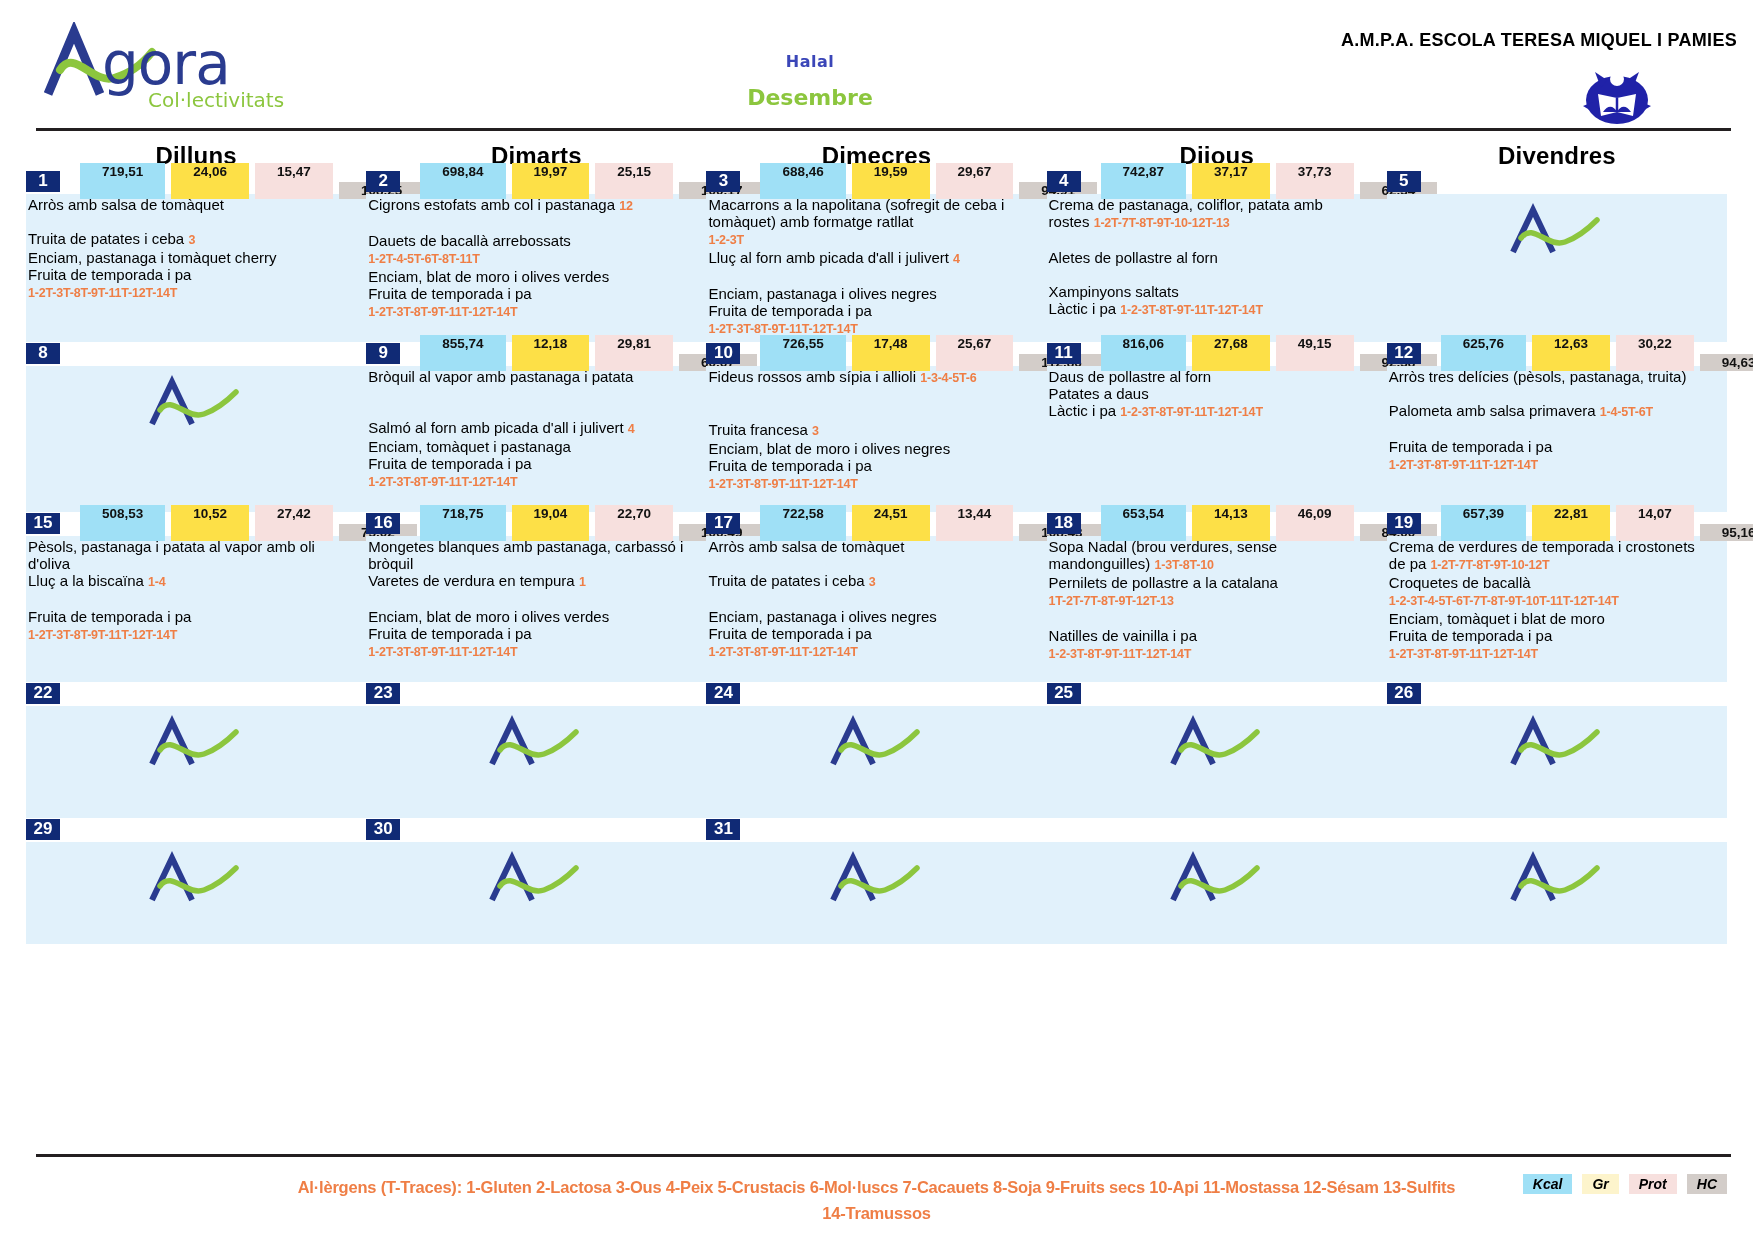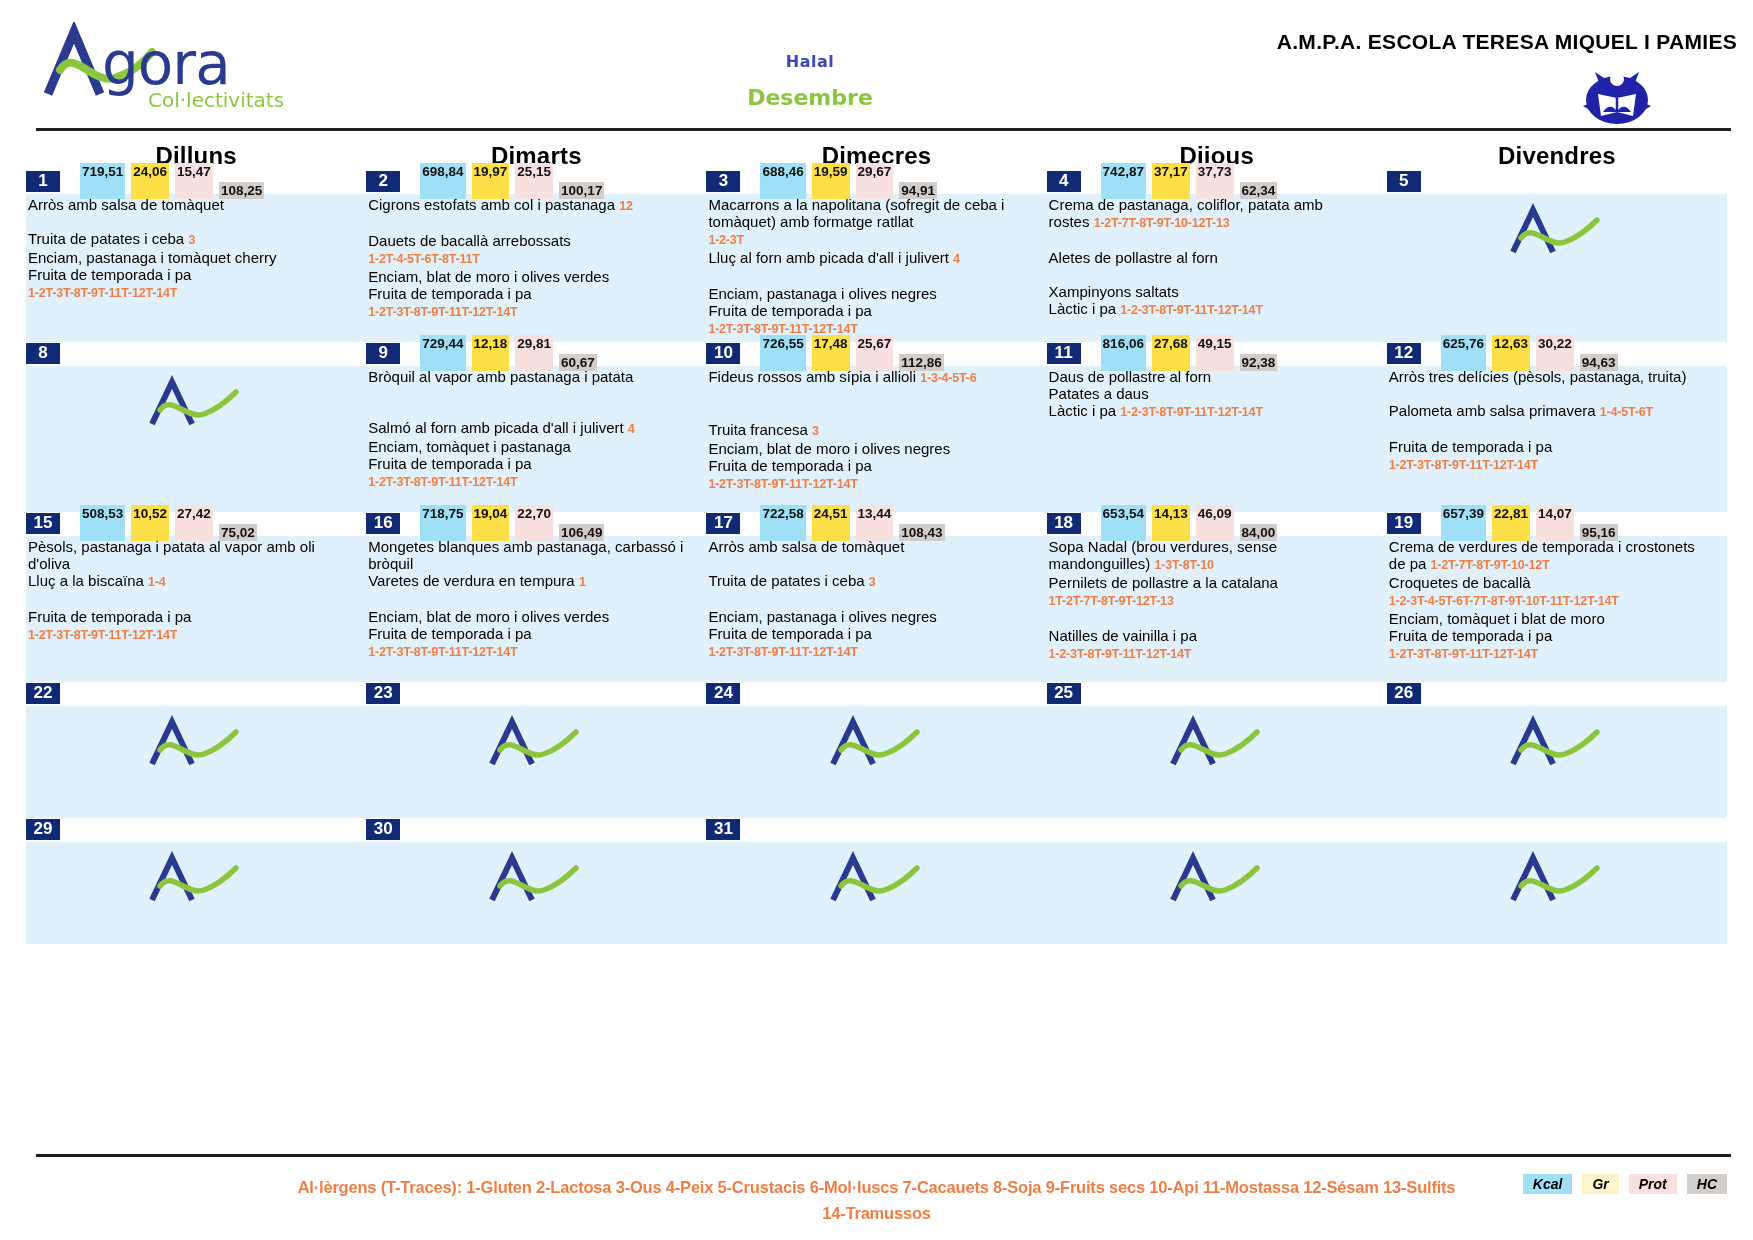"A.M.P.A. ESCOLA TERESA MIQUEL I" .ampa { font-size: 21px -> 18px }
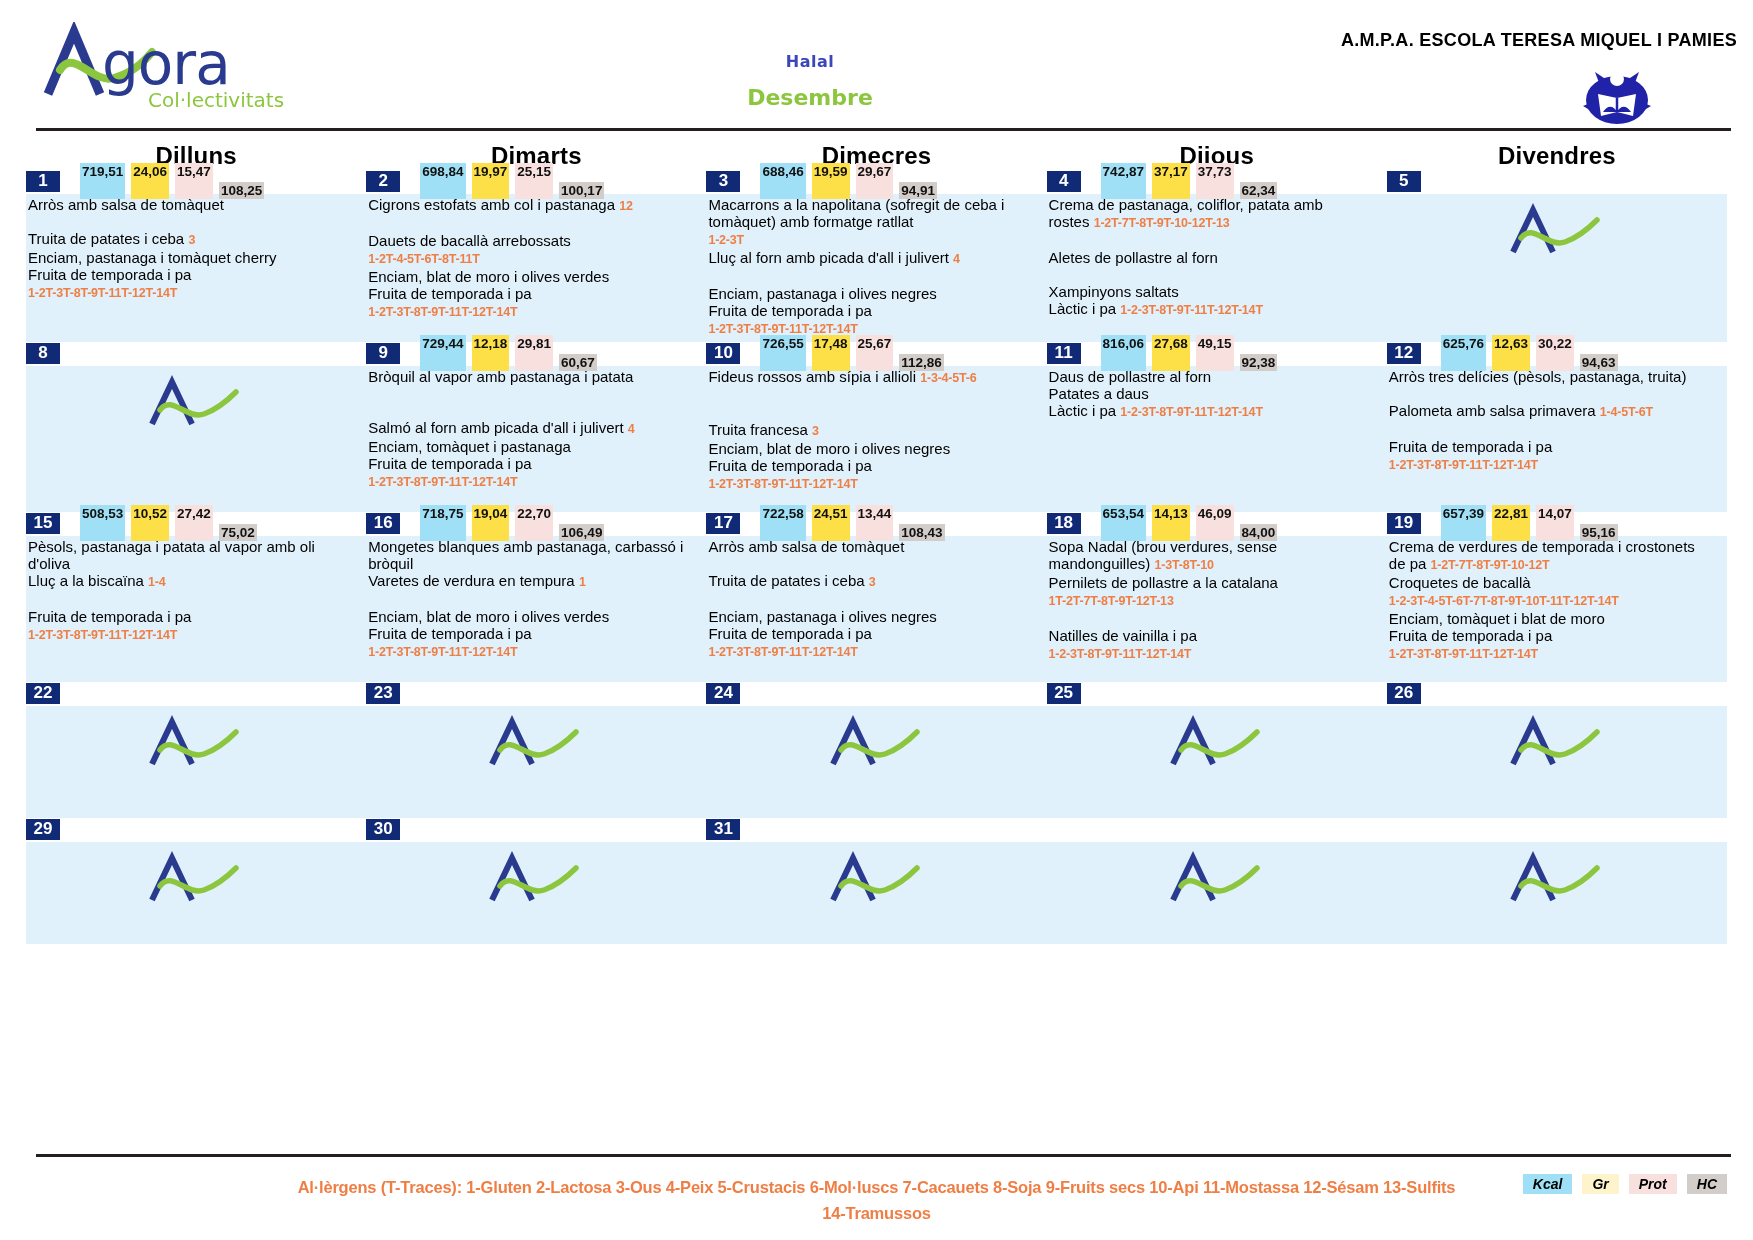"719,51" .nutr span { padding: 1px 2px -> 1px 22px }
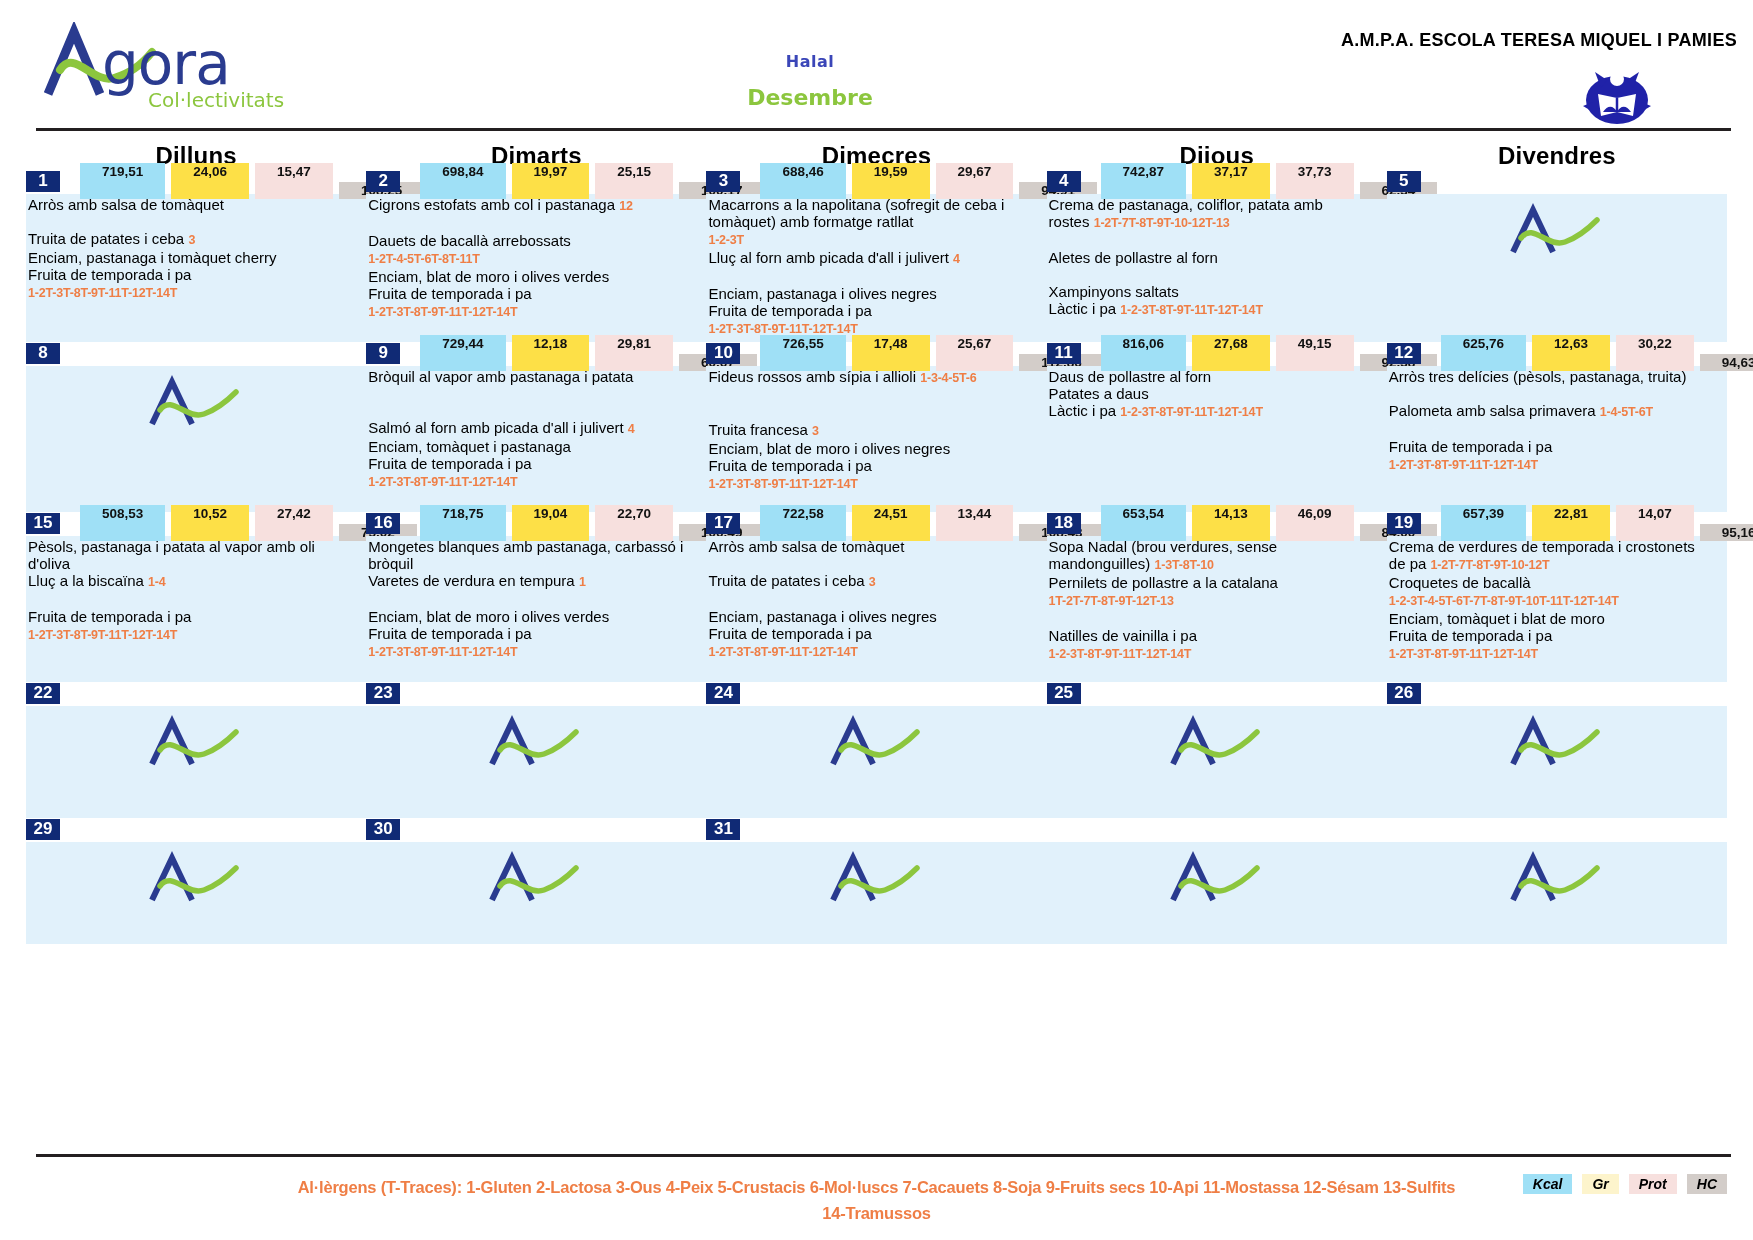"729,44" span.n-kcal { text: 729,44 -> 855,74 }
